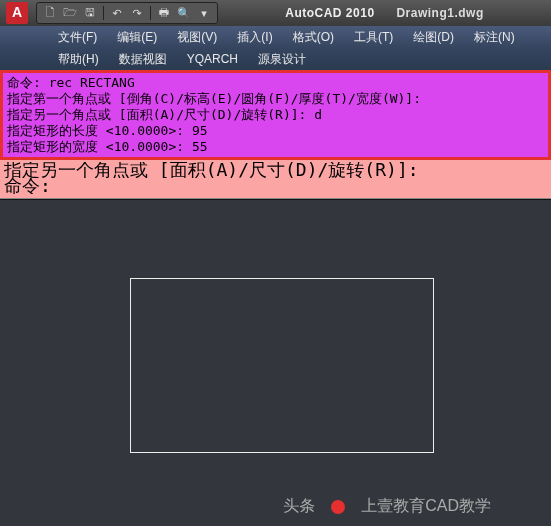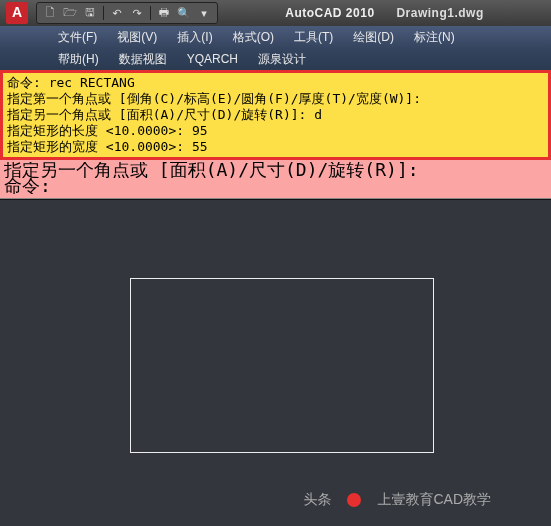"编辑(E)" span.menu-item { html: none -> <span>编辑(E)</span> }
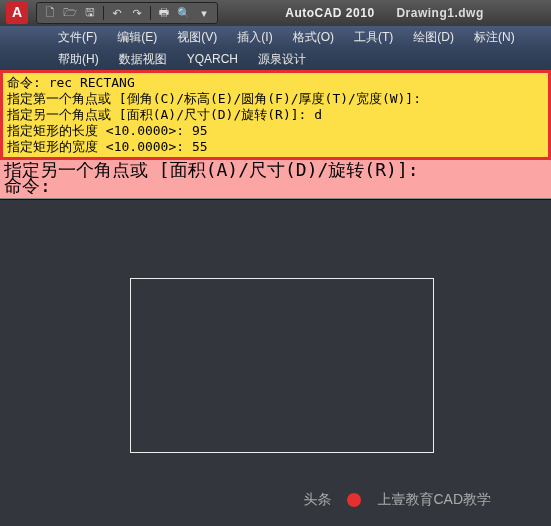"命令: rec RECTANG" .command-area { background: #fde047 -> #d946ef }
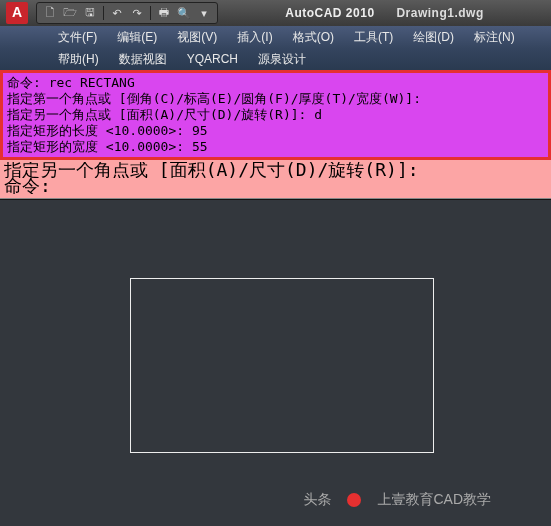"头条" .watermark { bottom: 20px -> 12px; font-size: 14px -> 16px }
